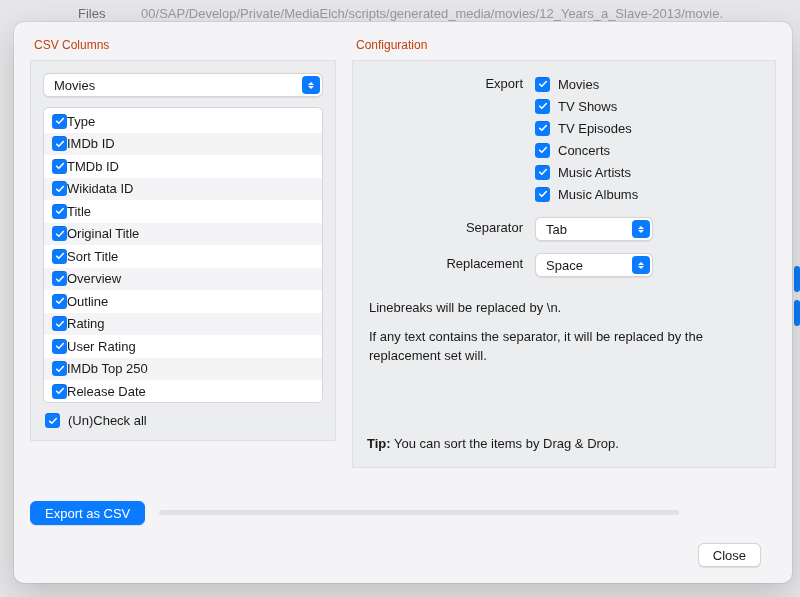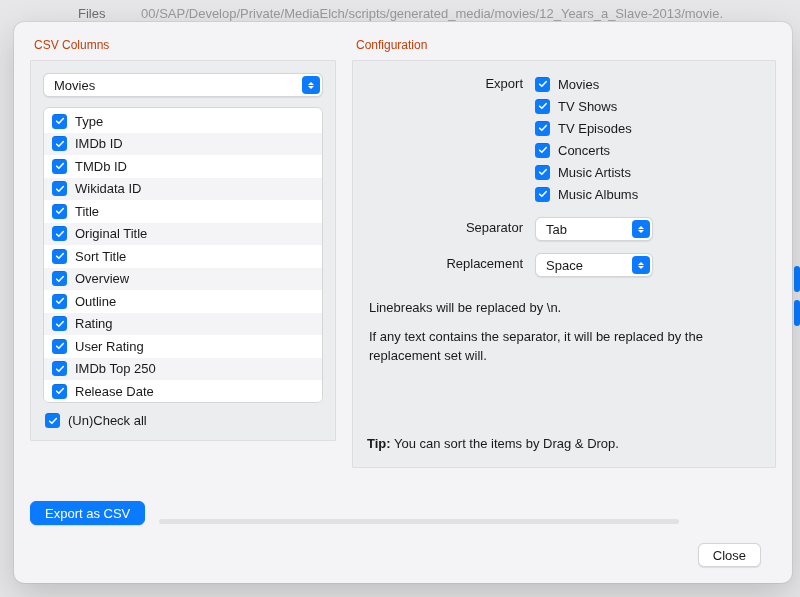"Type" .list-row { gap: 8px -> 0 }
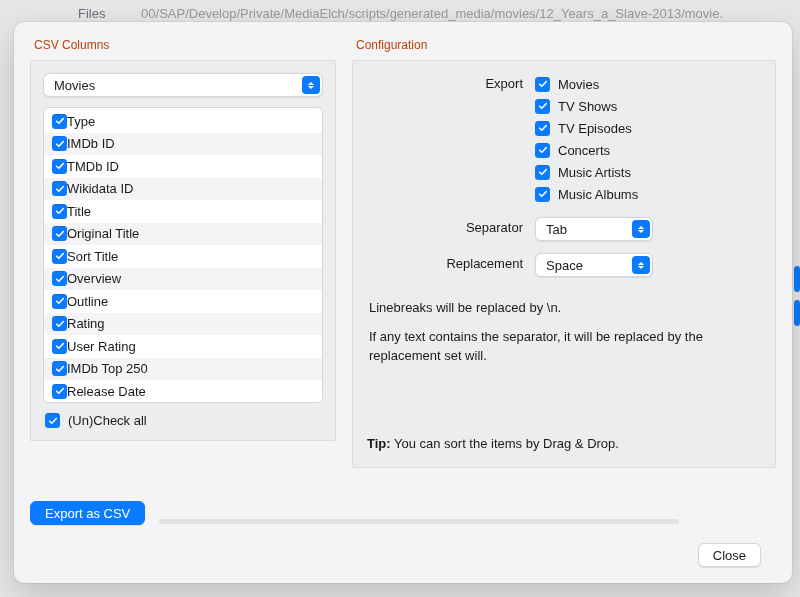"Export as CSV" .export-row { align-items: flex-end -> center }
